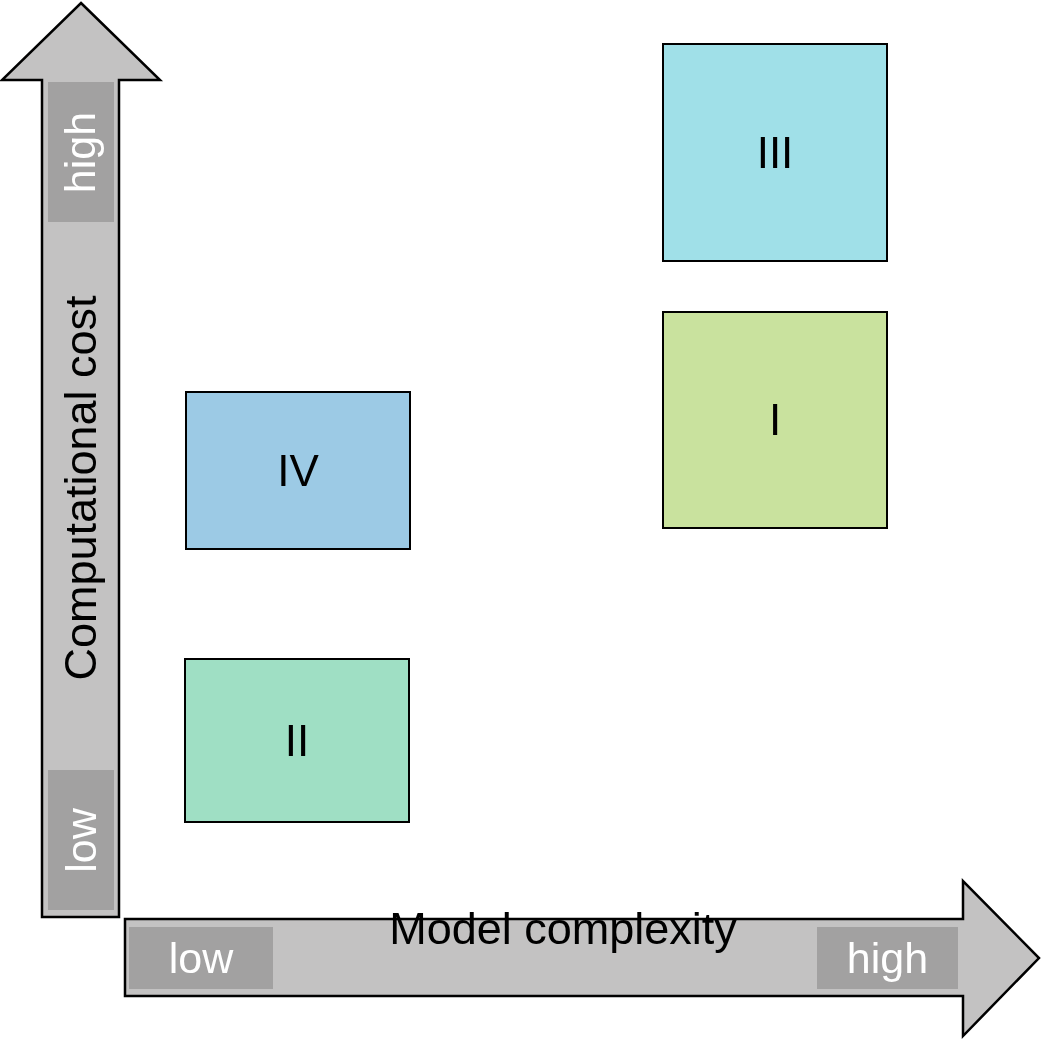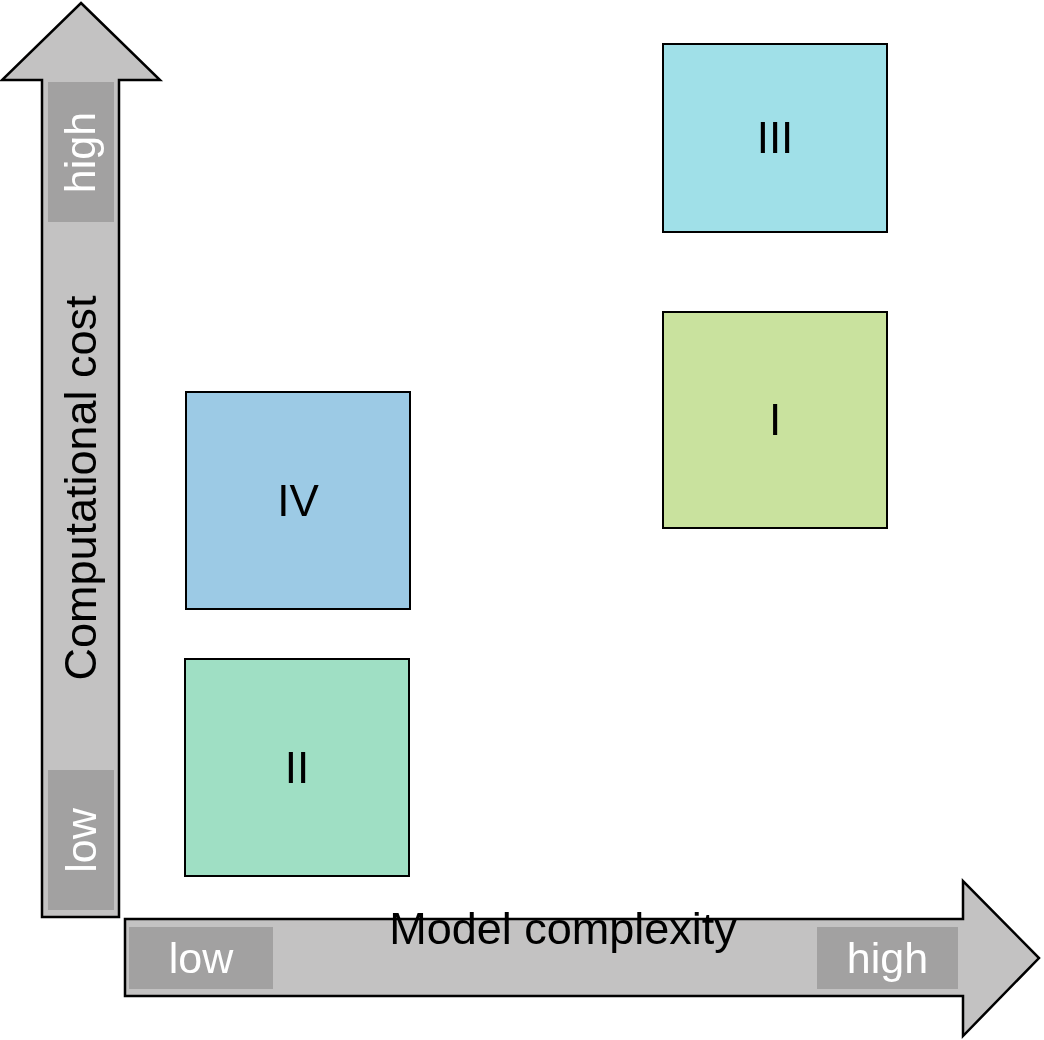"III" #box-iii { height: 190px -> 219px }
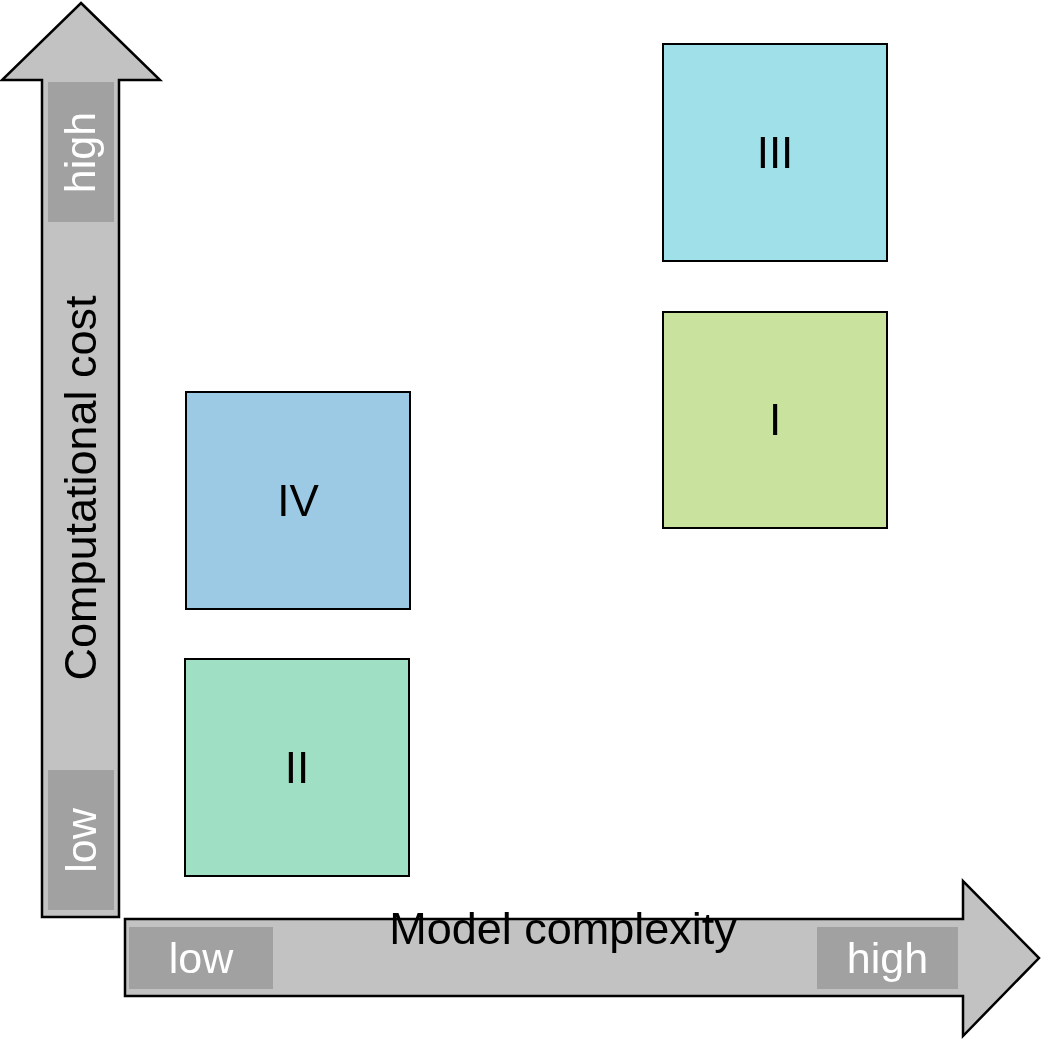"IV" #box-iv { height: 219px -> 159px }
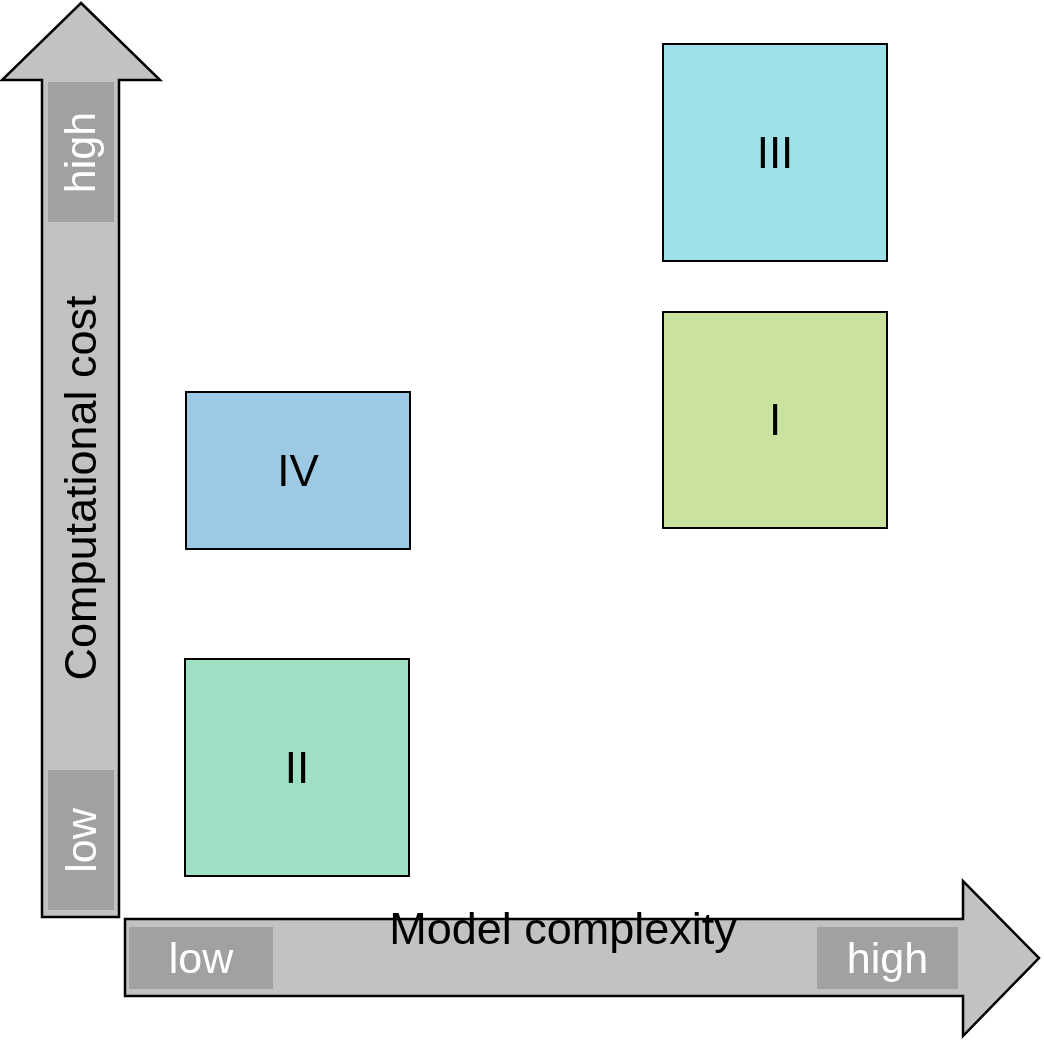"II" #box-ii { height: 219px -> 165px }
